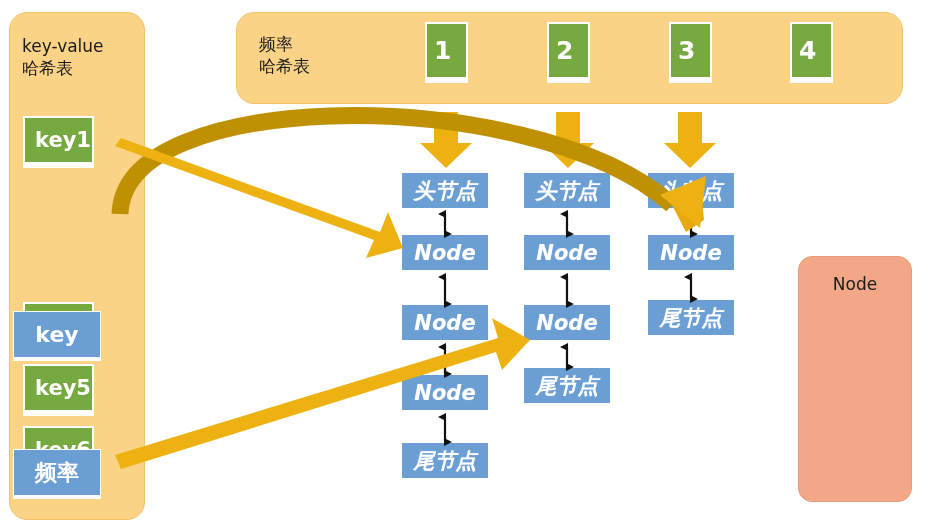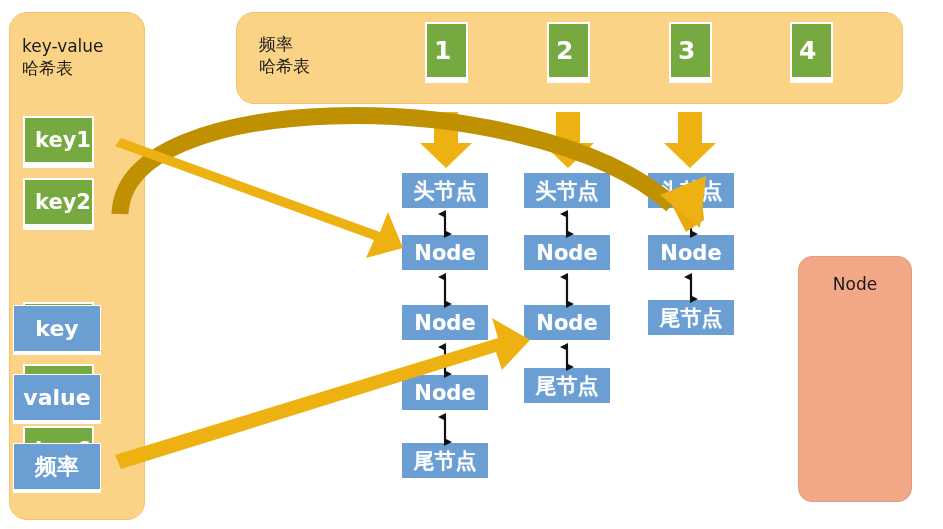"key2" div.green-box { html: <div>key2</div> -> none }
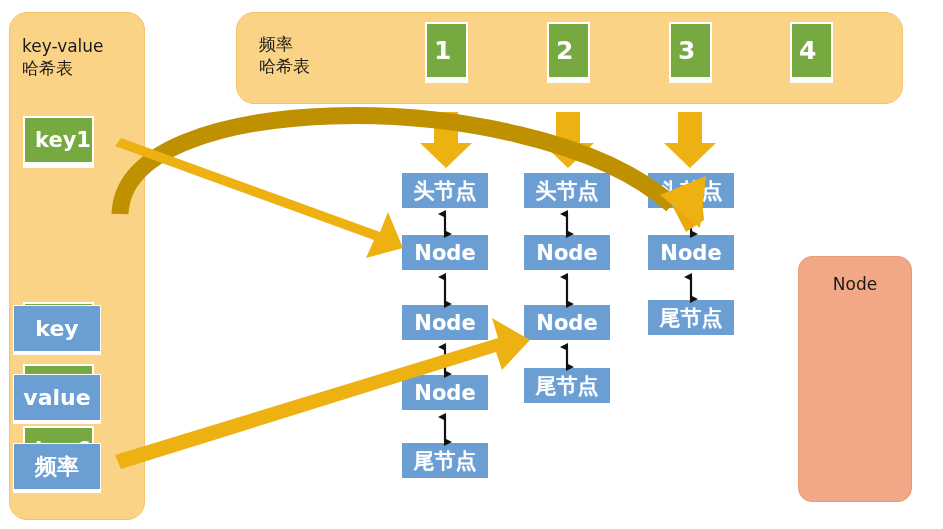"头节点" .blue-box { font-style: none -> italic }
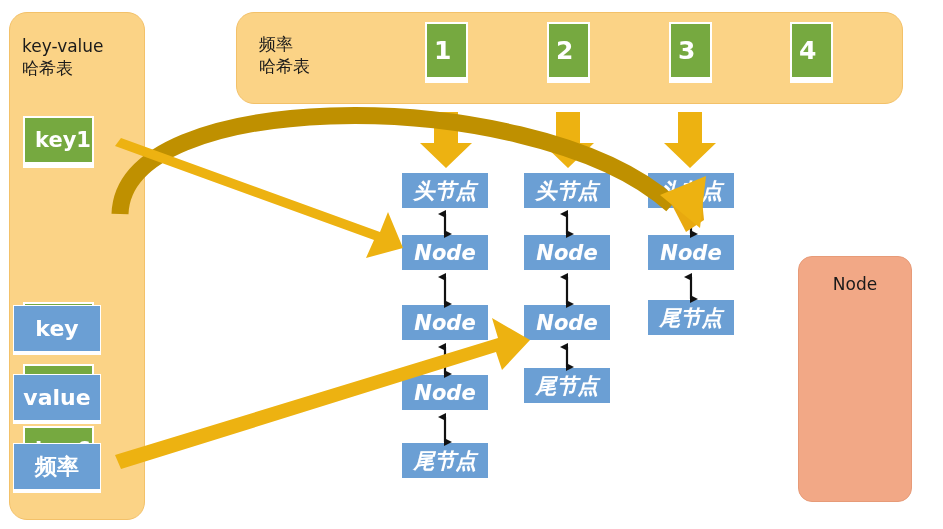"key" .legend-field { margin-top: none -> 6px }
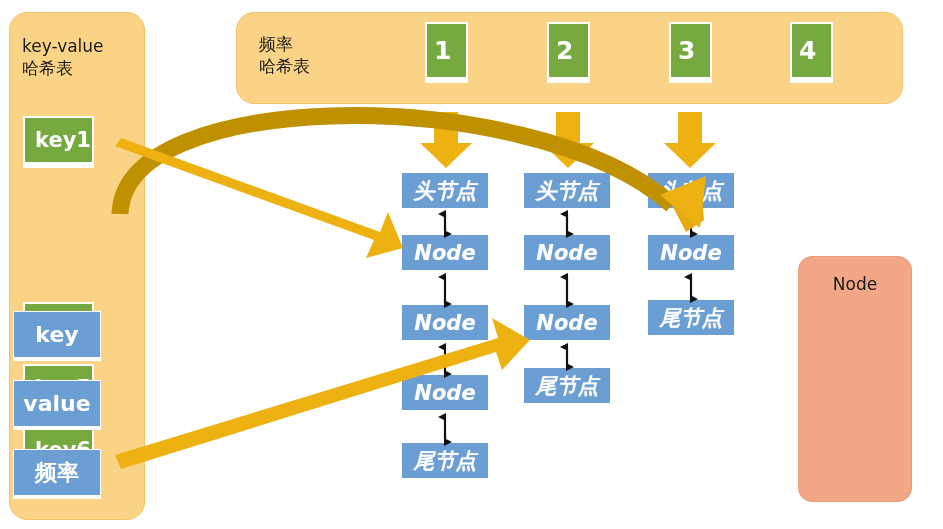"value" div.legend-field { html: <div>value</div> -> none }
